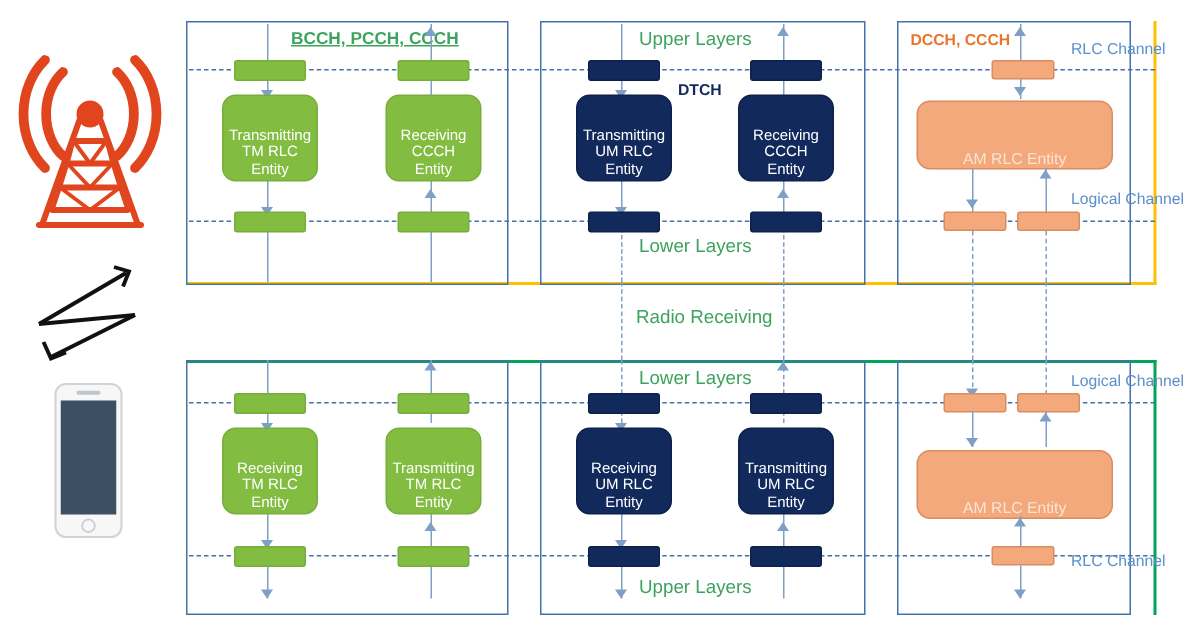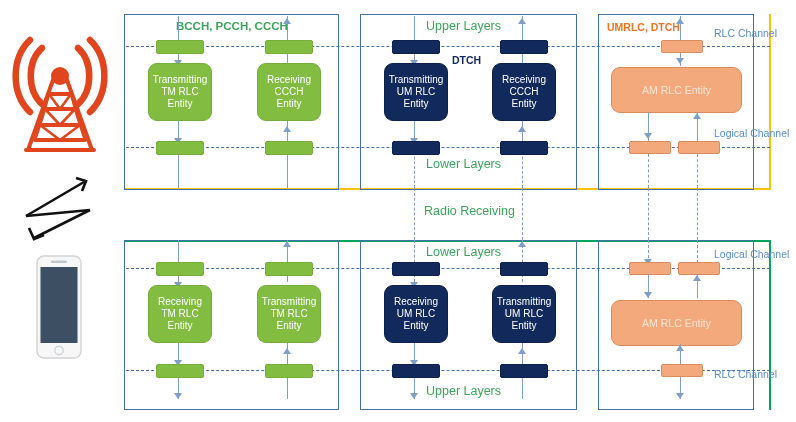"BCCH, PCCH, CCCH" div.lbl { left: 176px -> 194px; text-decoration: none -> underline }
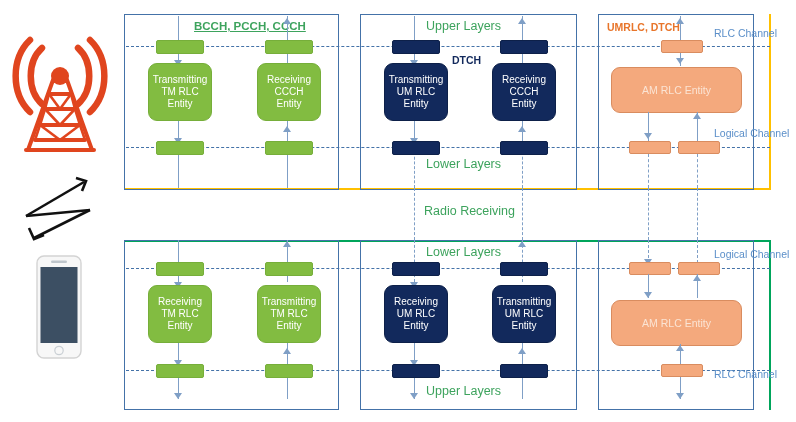"UMRLC, DTCH" div.lbl { text: UMRLC, DTCH -> DCCH, CCCH }
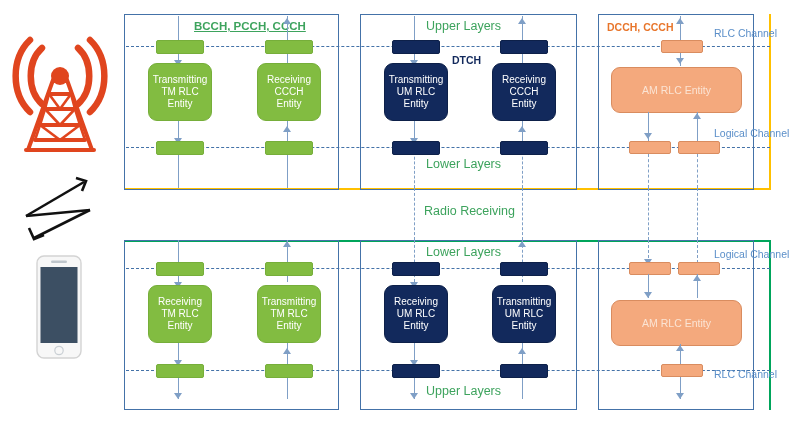"Transmitting" .ent { align-items: center -> flex-end }
